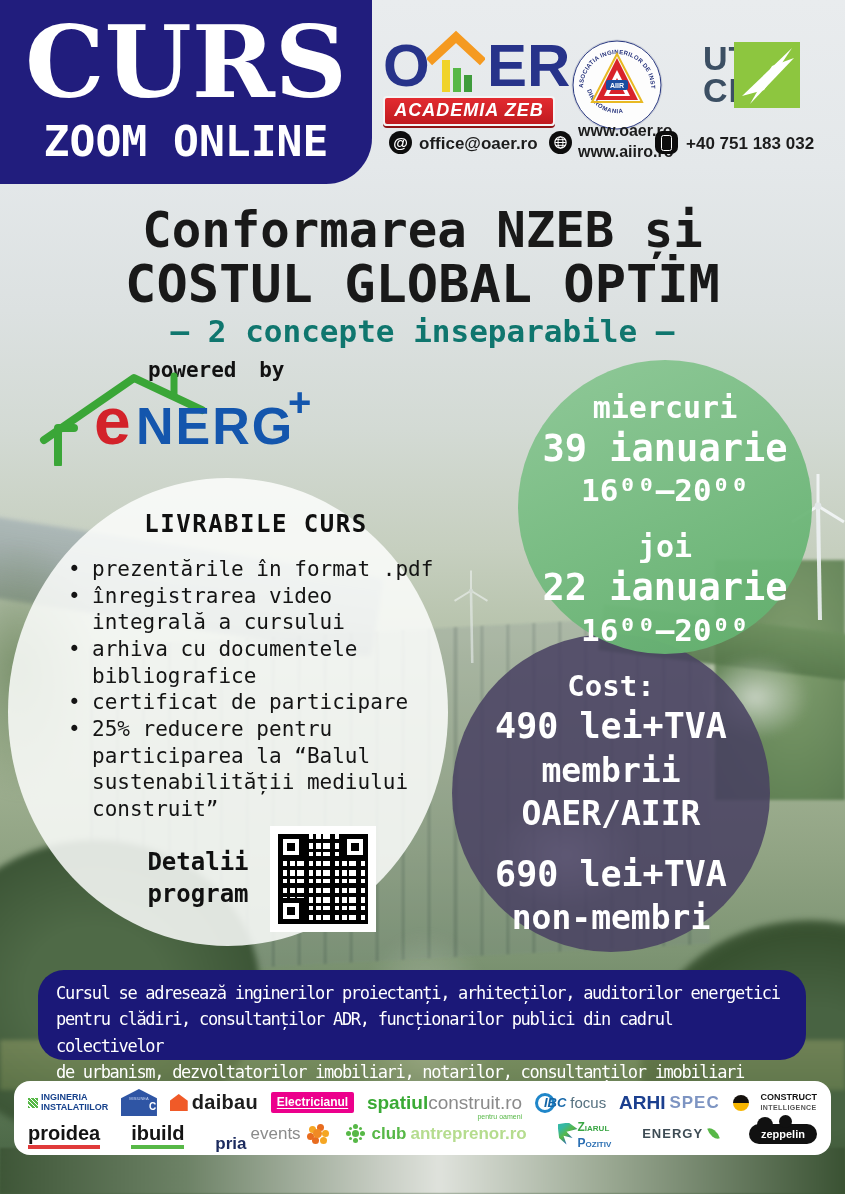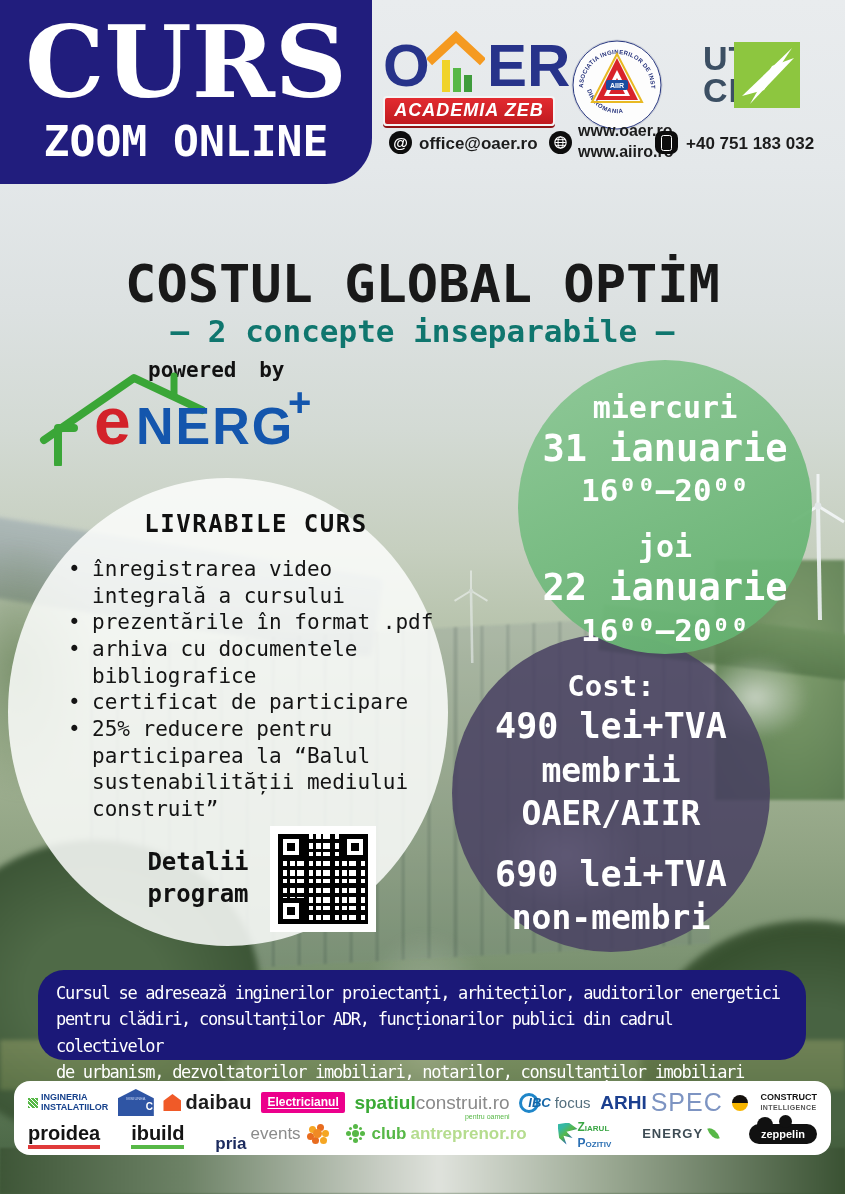"Conformarea NZEB și" div.abs { html: none -> <div>Conformarea NZEB și</div> }
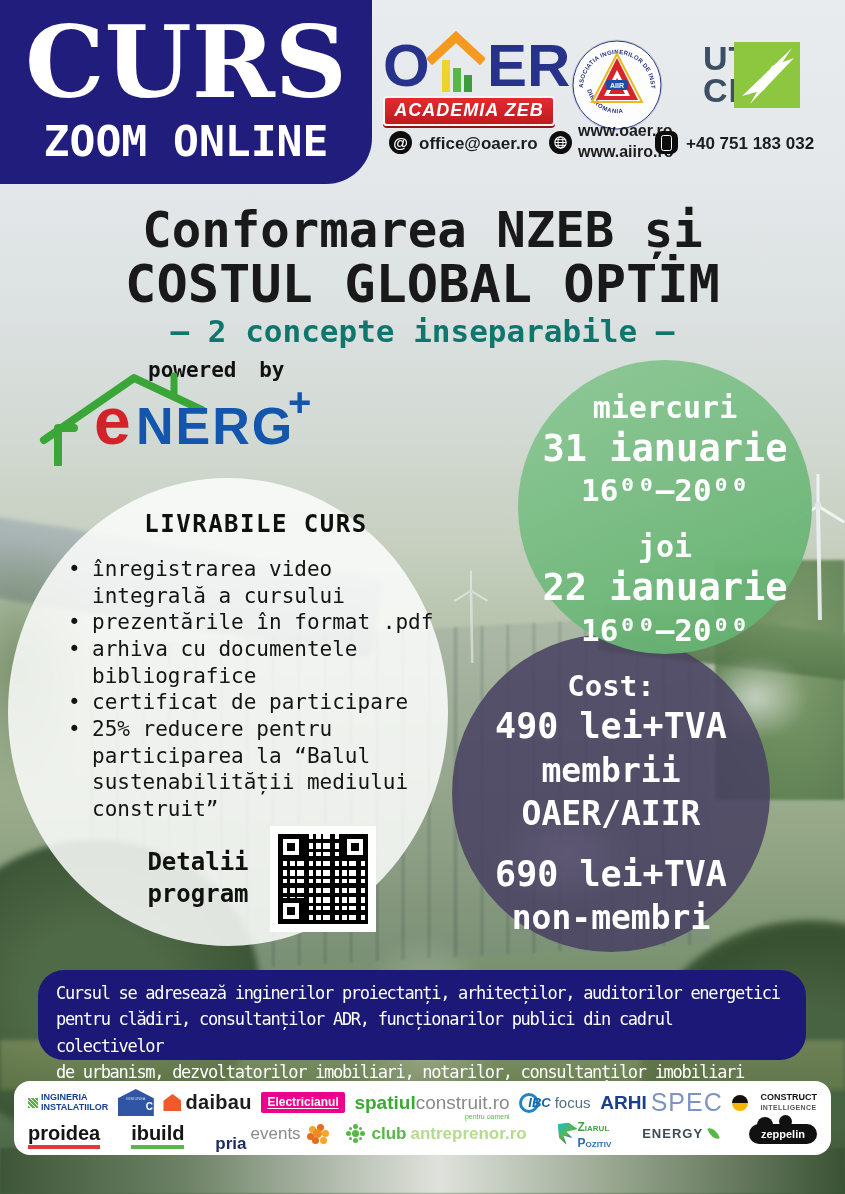"31 ianuarie" div.g-date { text: 31 -> 39 }
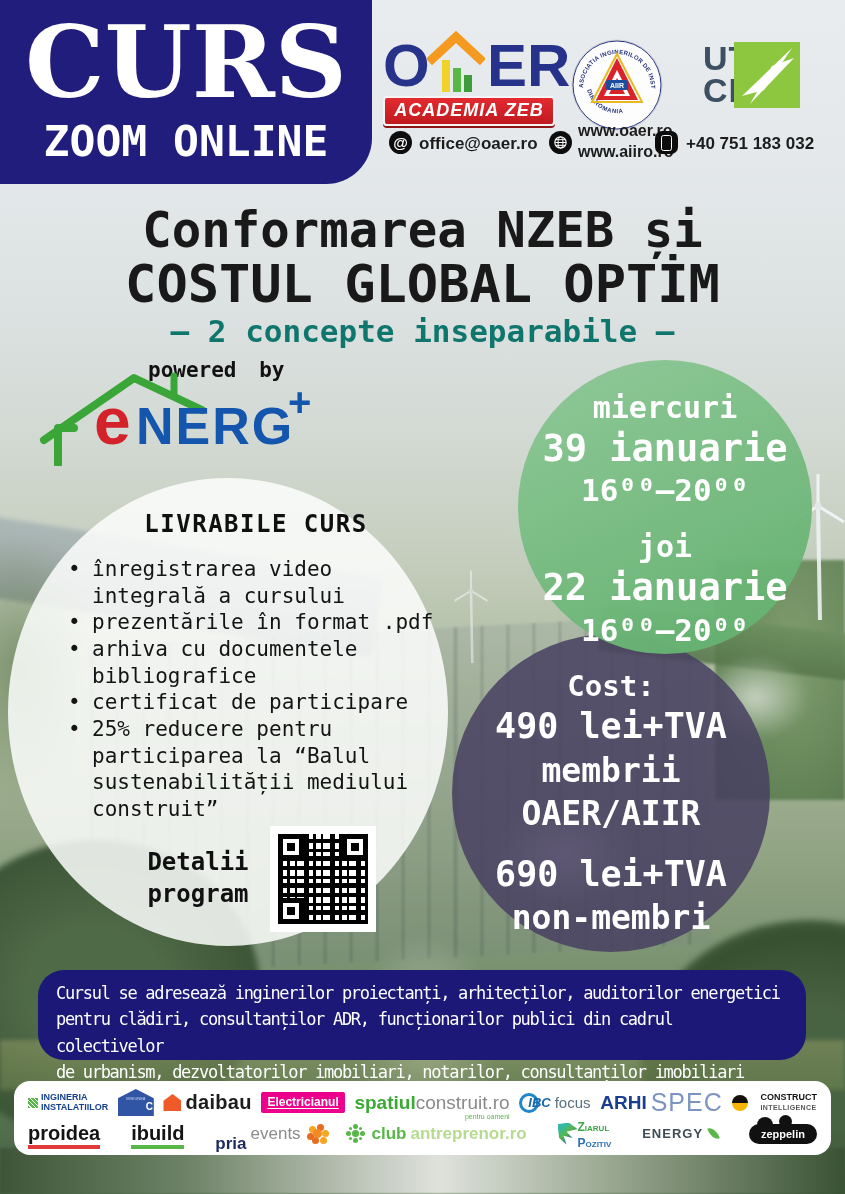"înregistrarea video" li { order: before "prezentările în format .pdf" -> after "prezentările în format .pdf" }
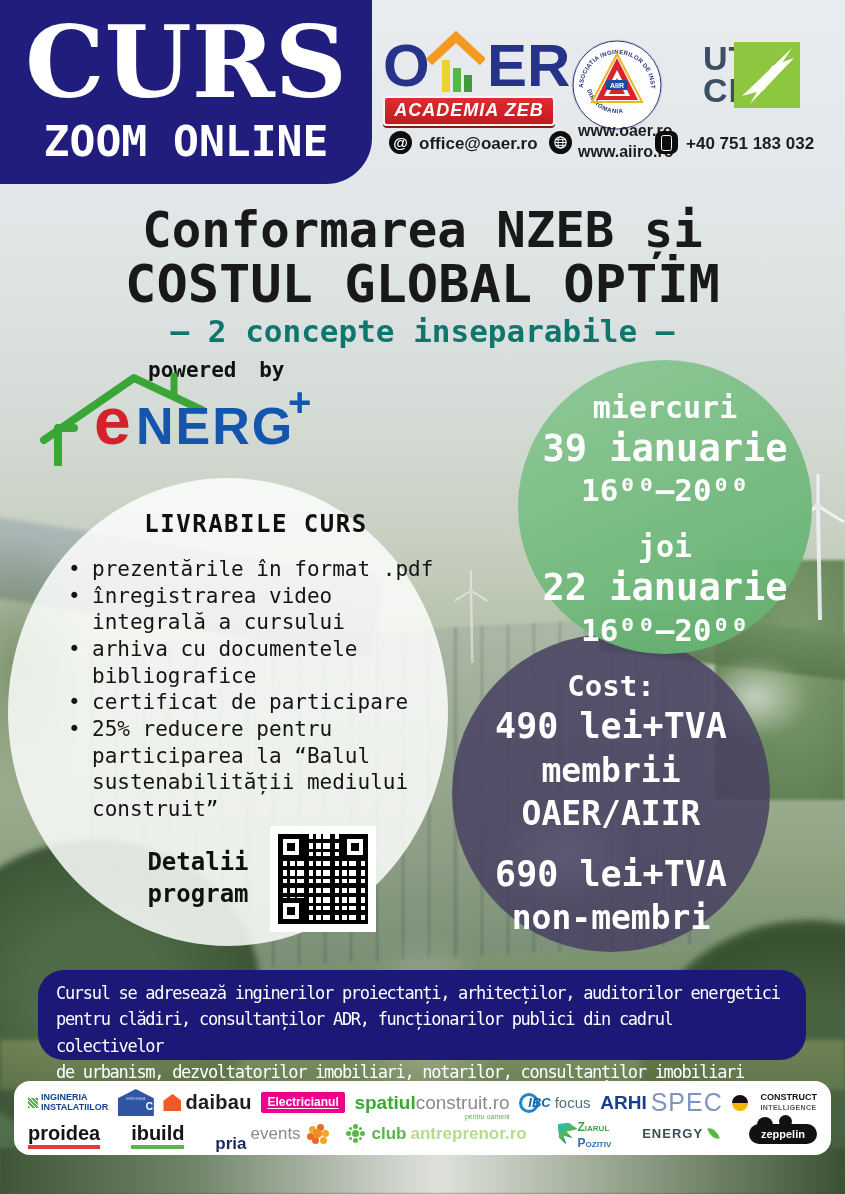"SPEC" .lg-arhispec .p2 { font-size: 25px -> 17px; font-weight: 400 -> 700 }
